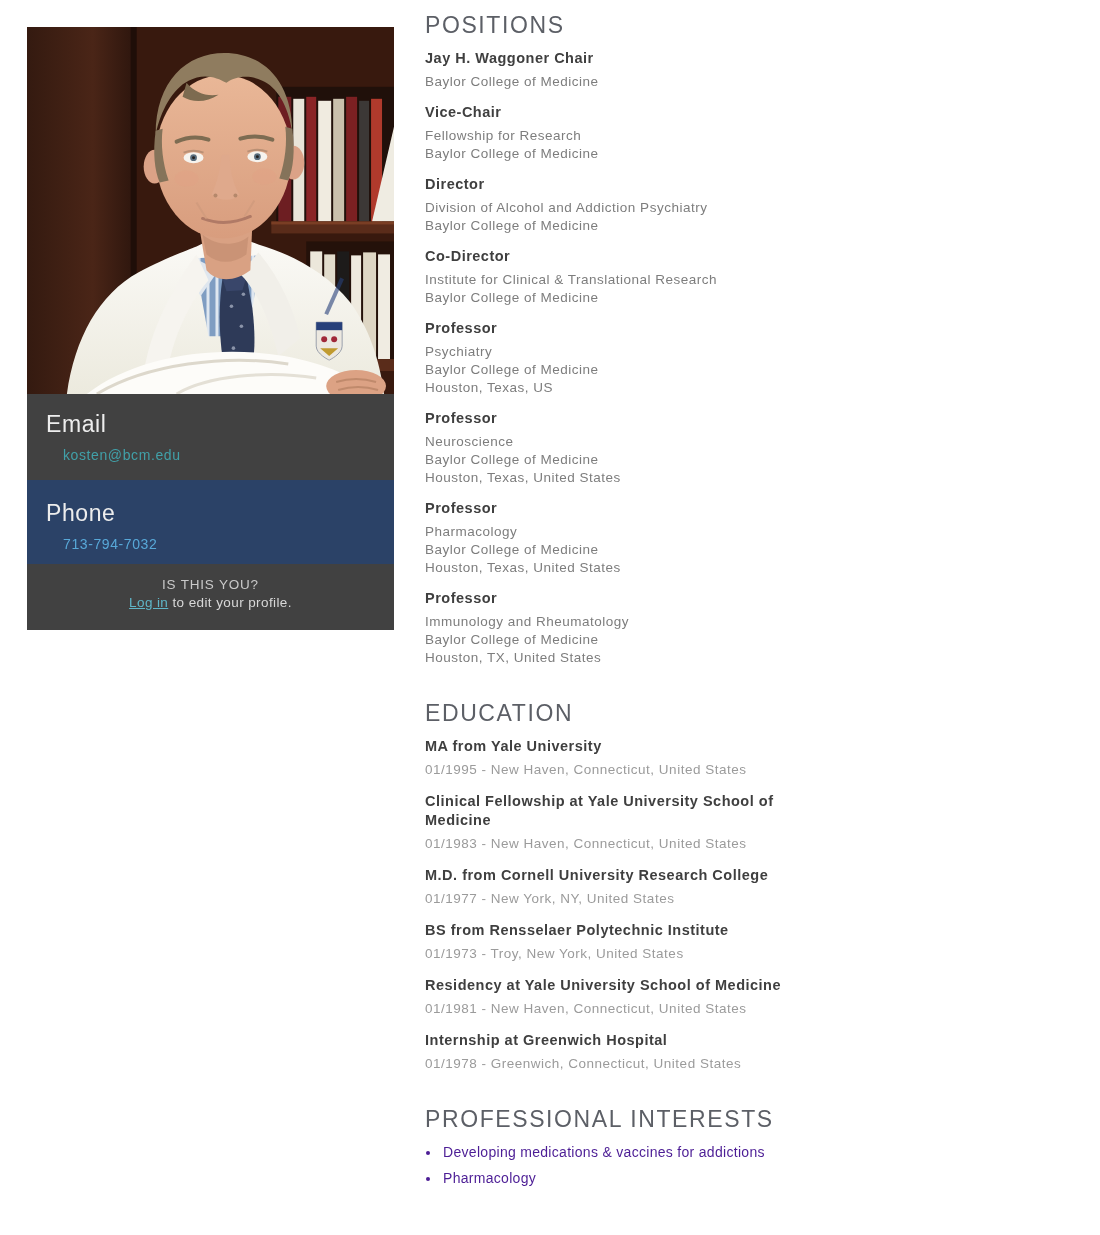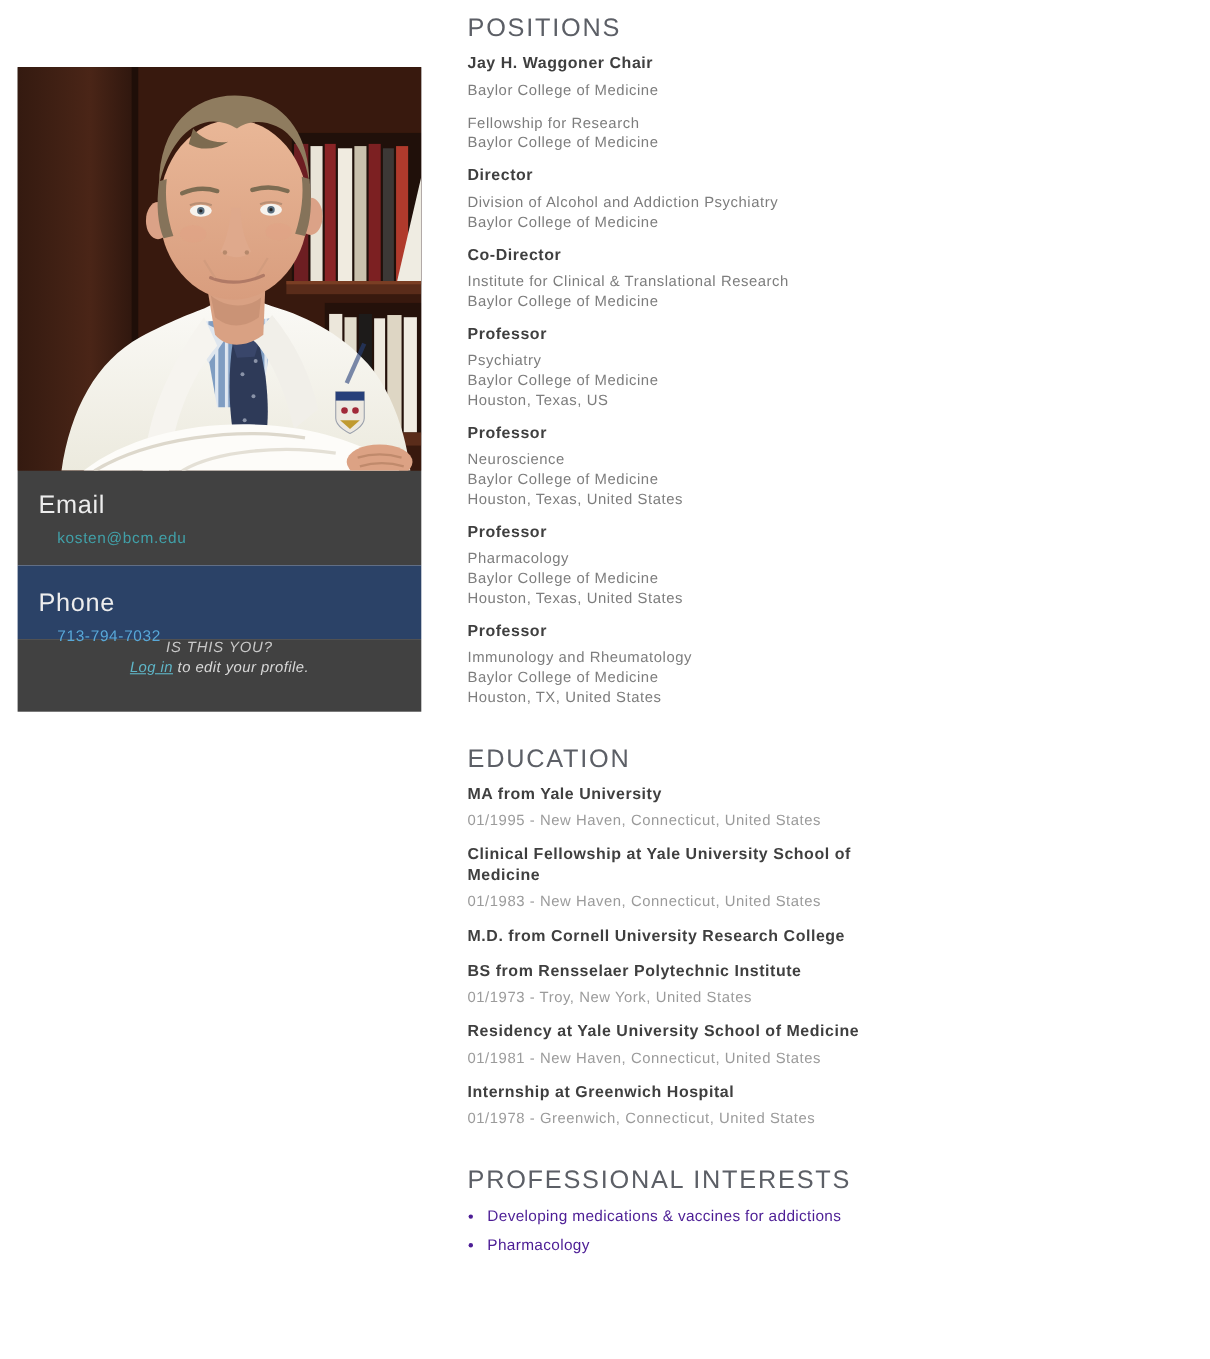"Vice-Chair" h3.entry-title { html: none -> <h3>Vice-Chair</h3> }
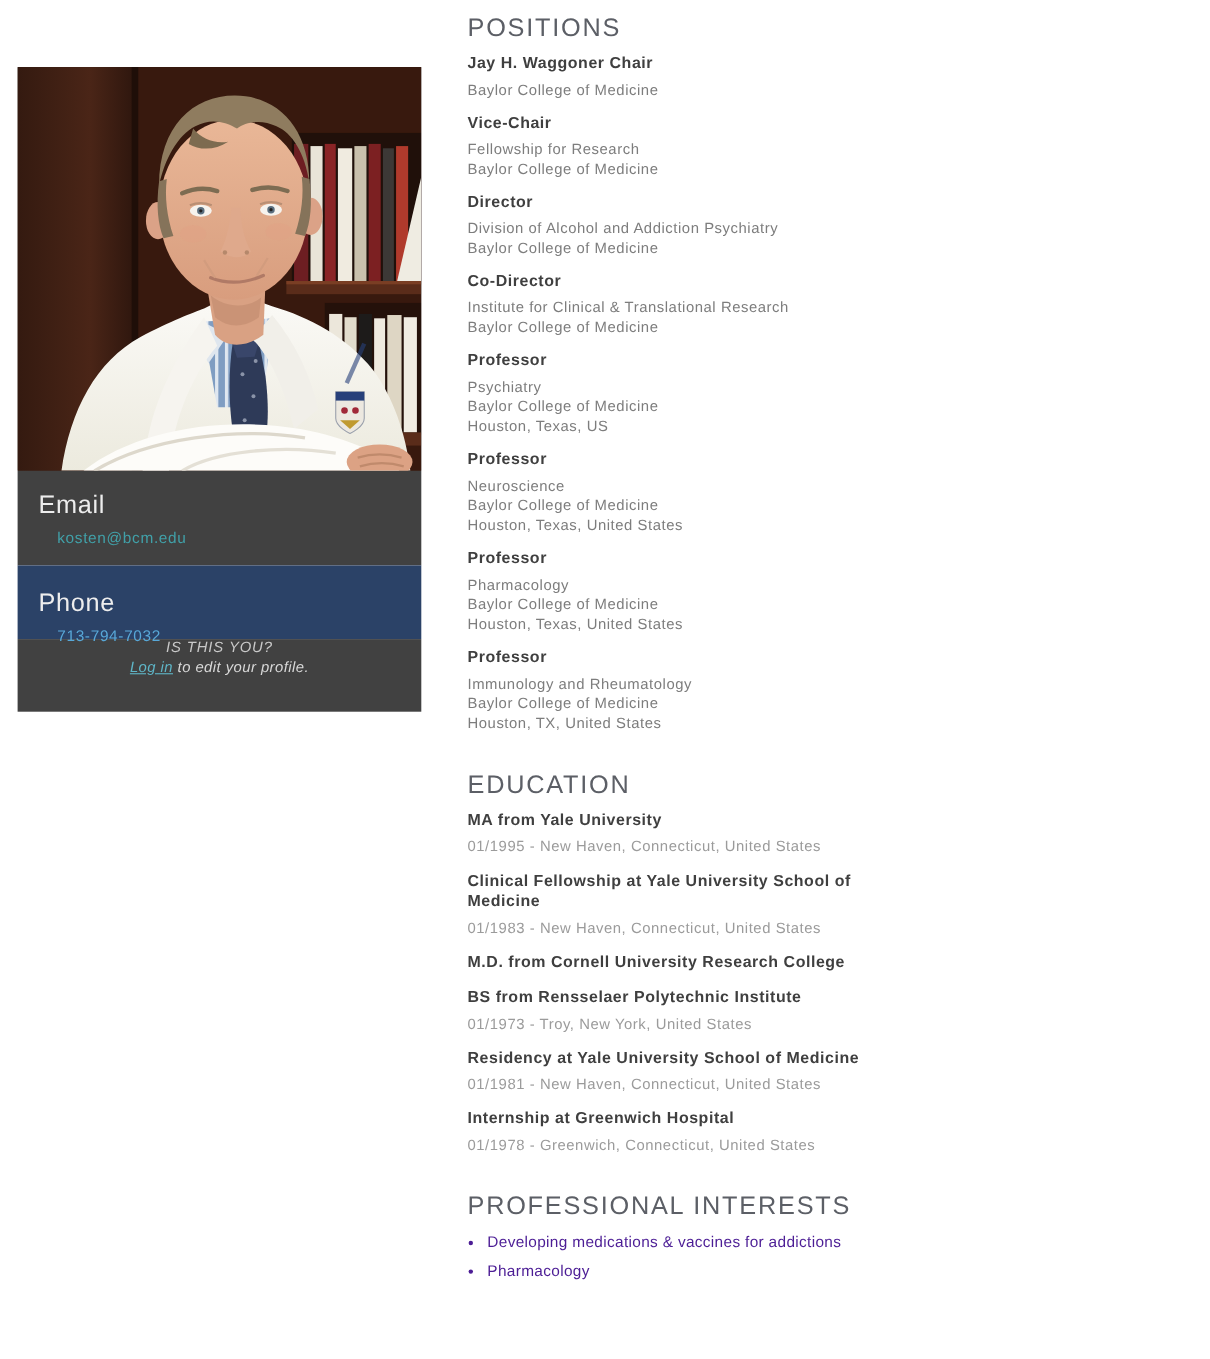"Email" .sidebar { left: 16px -> 27px; margin-top: 34px -> none }
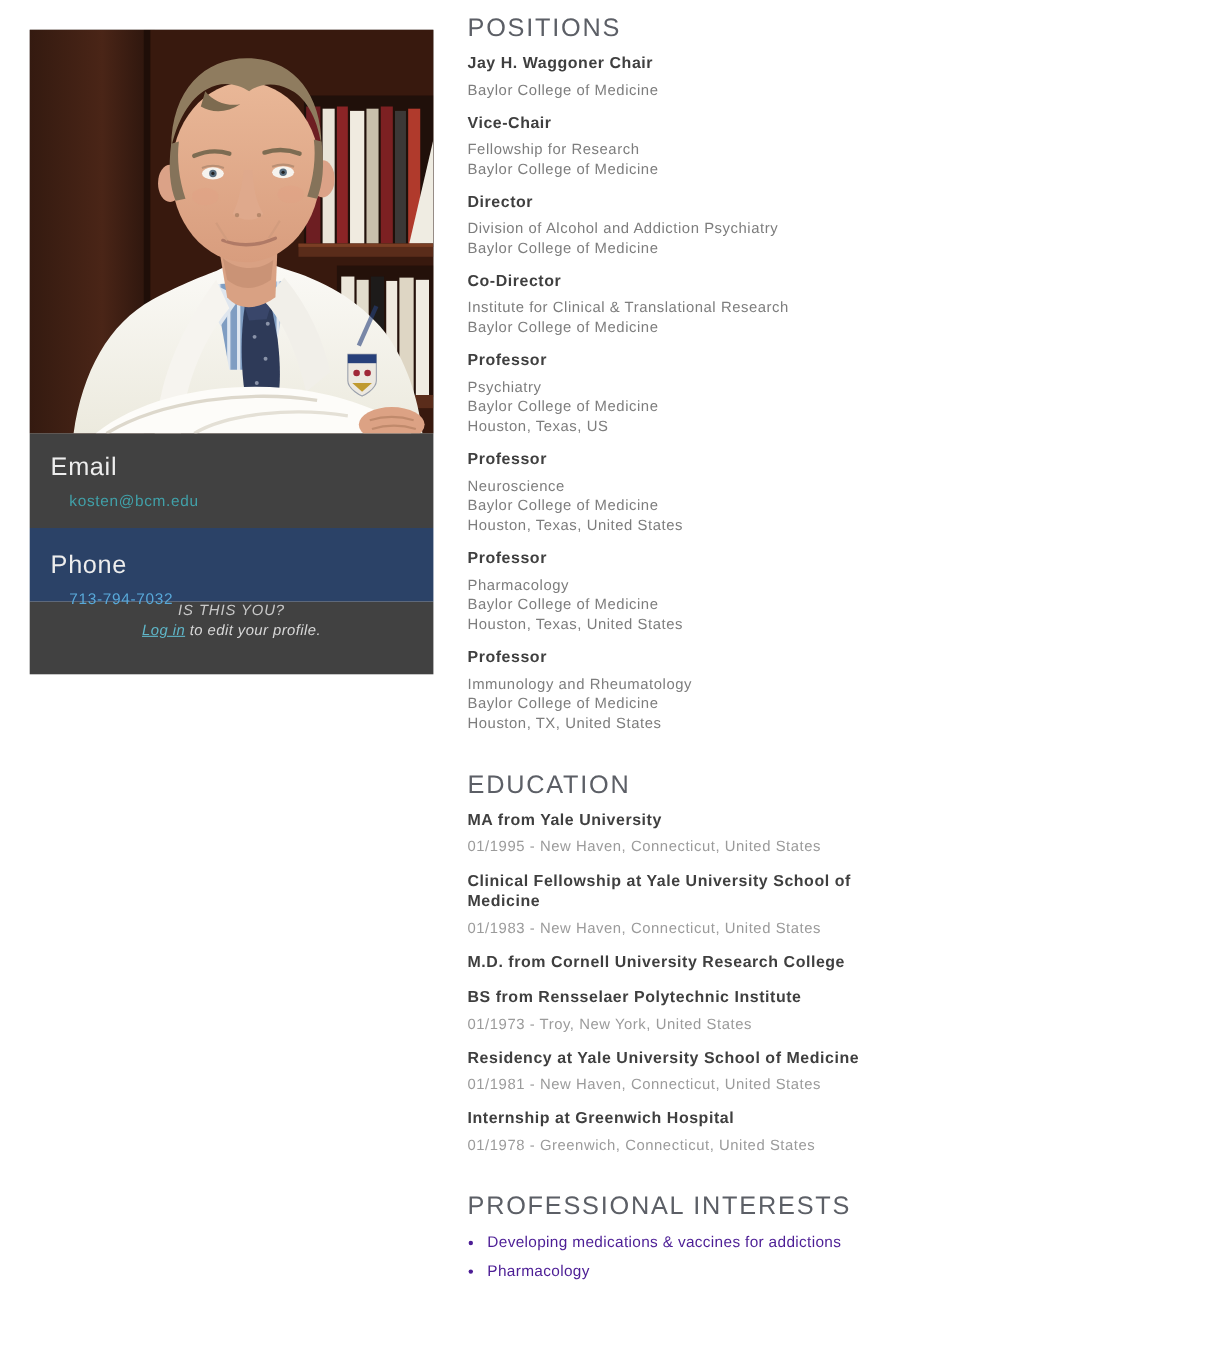"Phone" .contact-panel.phone-panel { height: 67px -> 84px }
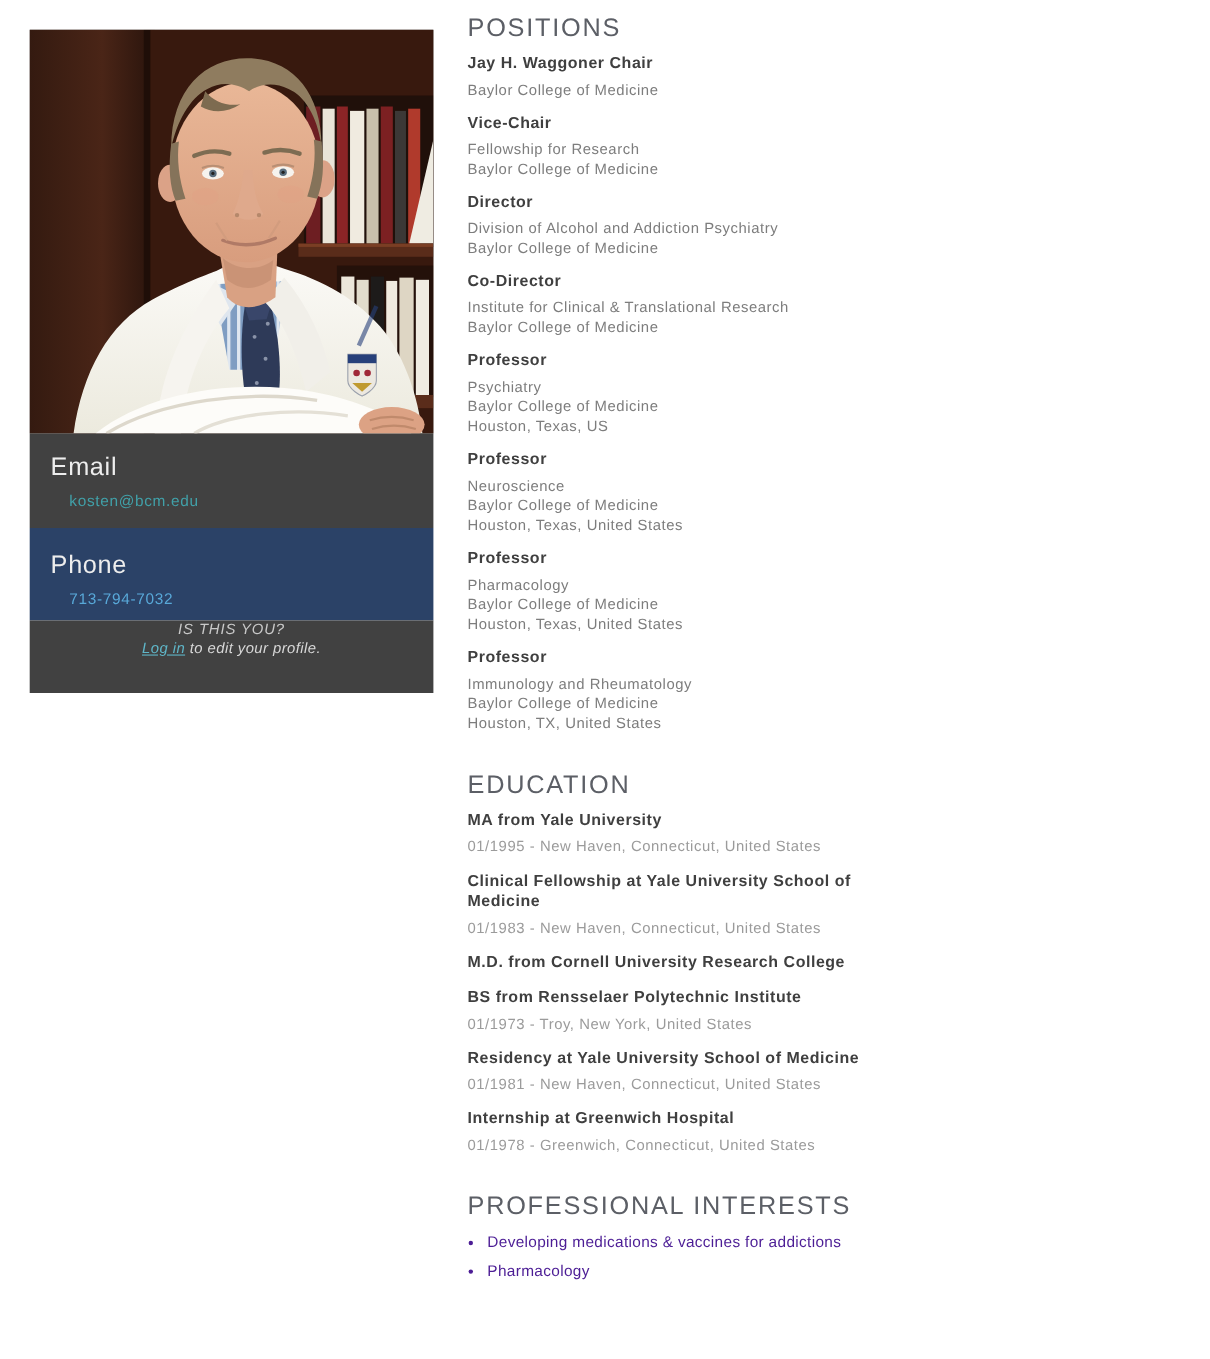"IS THIS YOU?" .claim-panel { font-style: italic -> none; padding-top: none -> 13px }
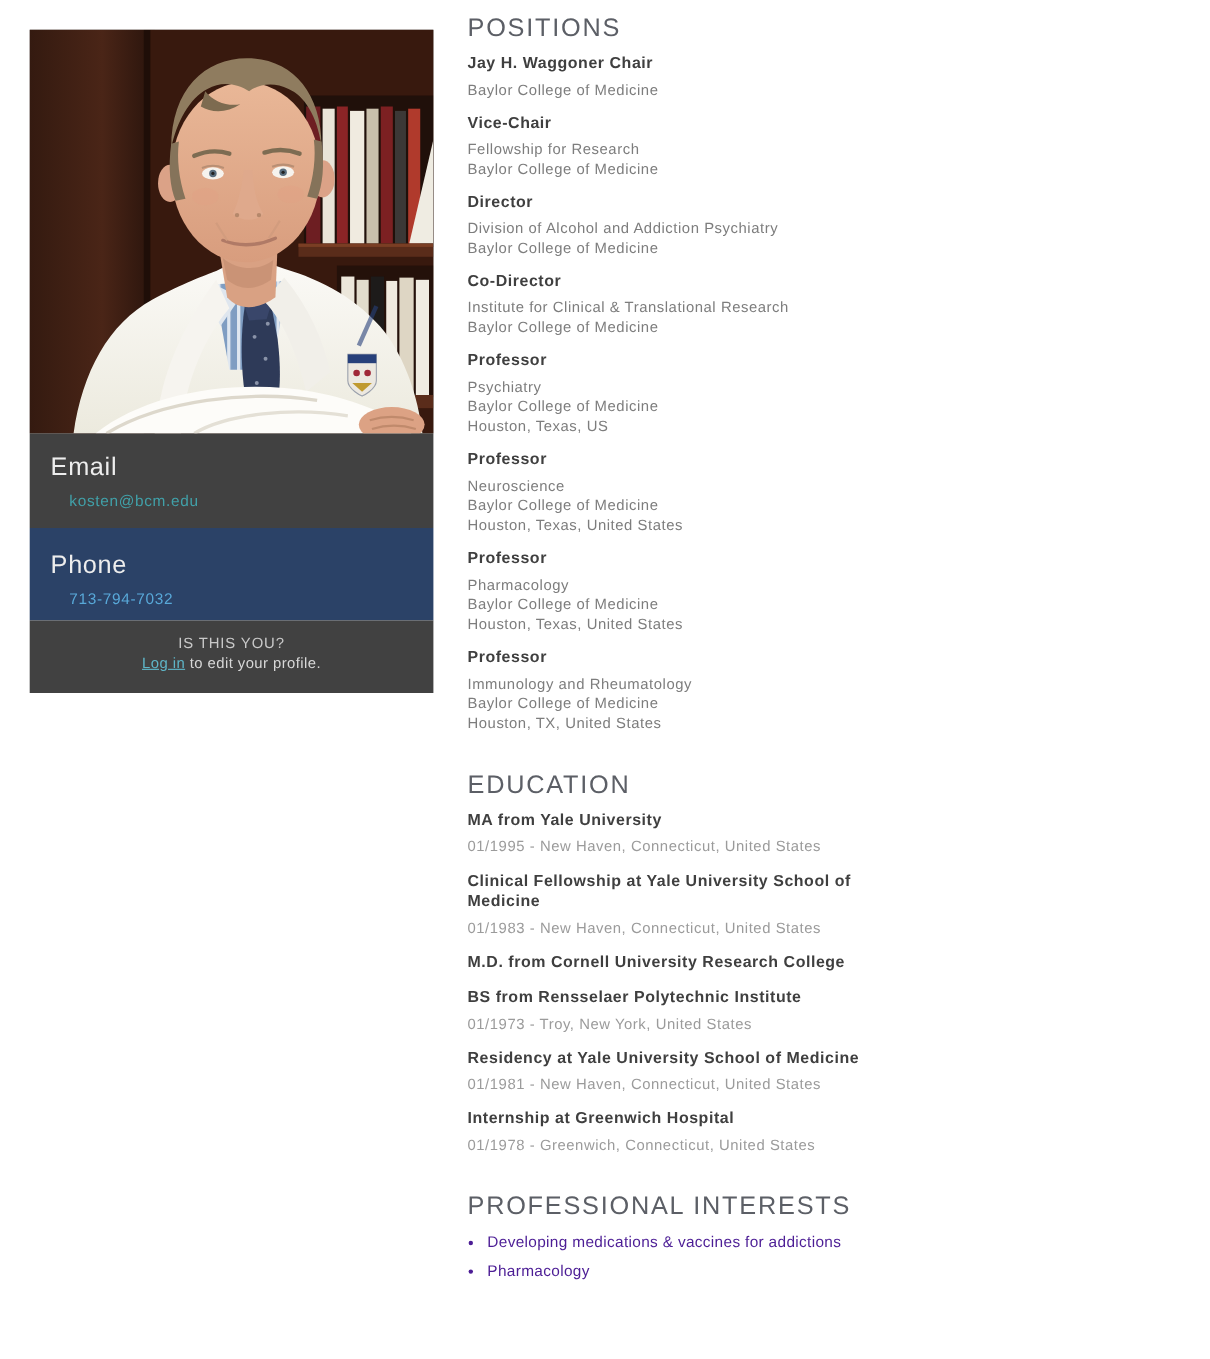"01/1977 - New York, NY," div.entry-detail { html: none -> <div>01/1977 - New York, NY, United States</div> }
